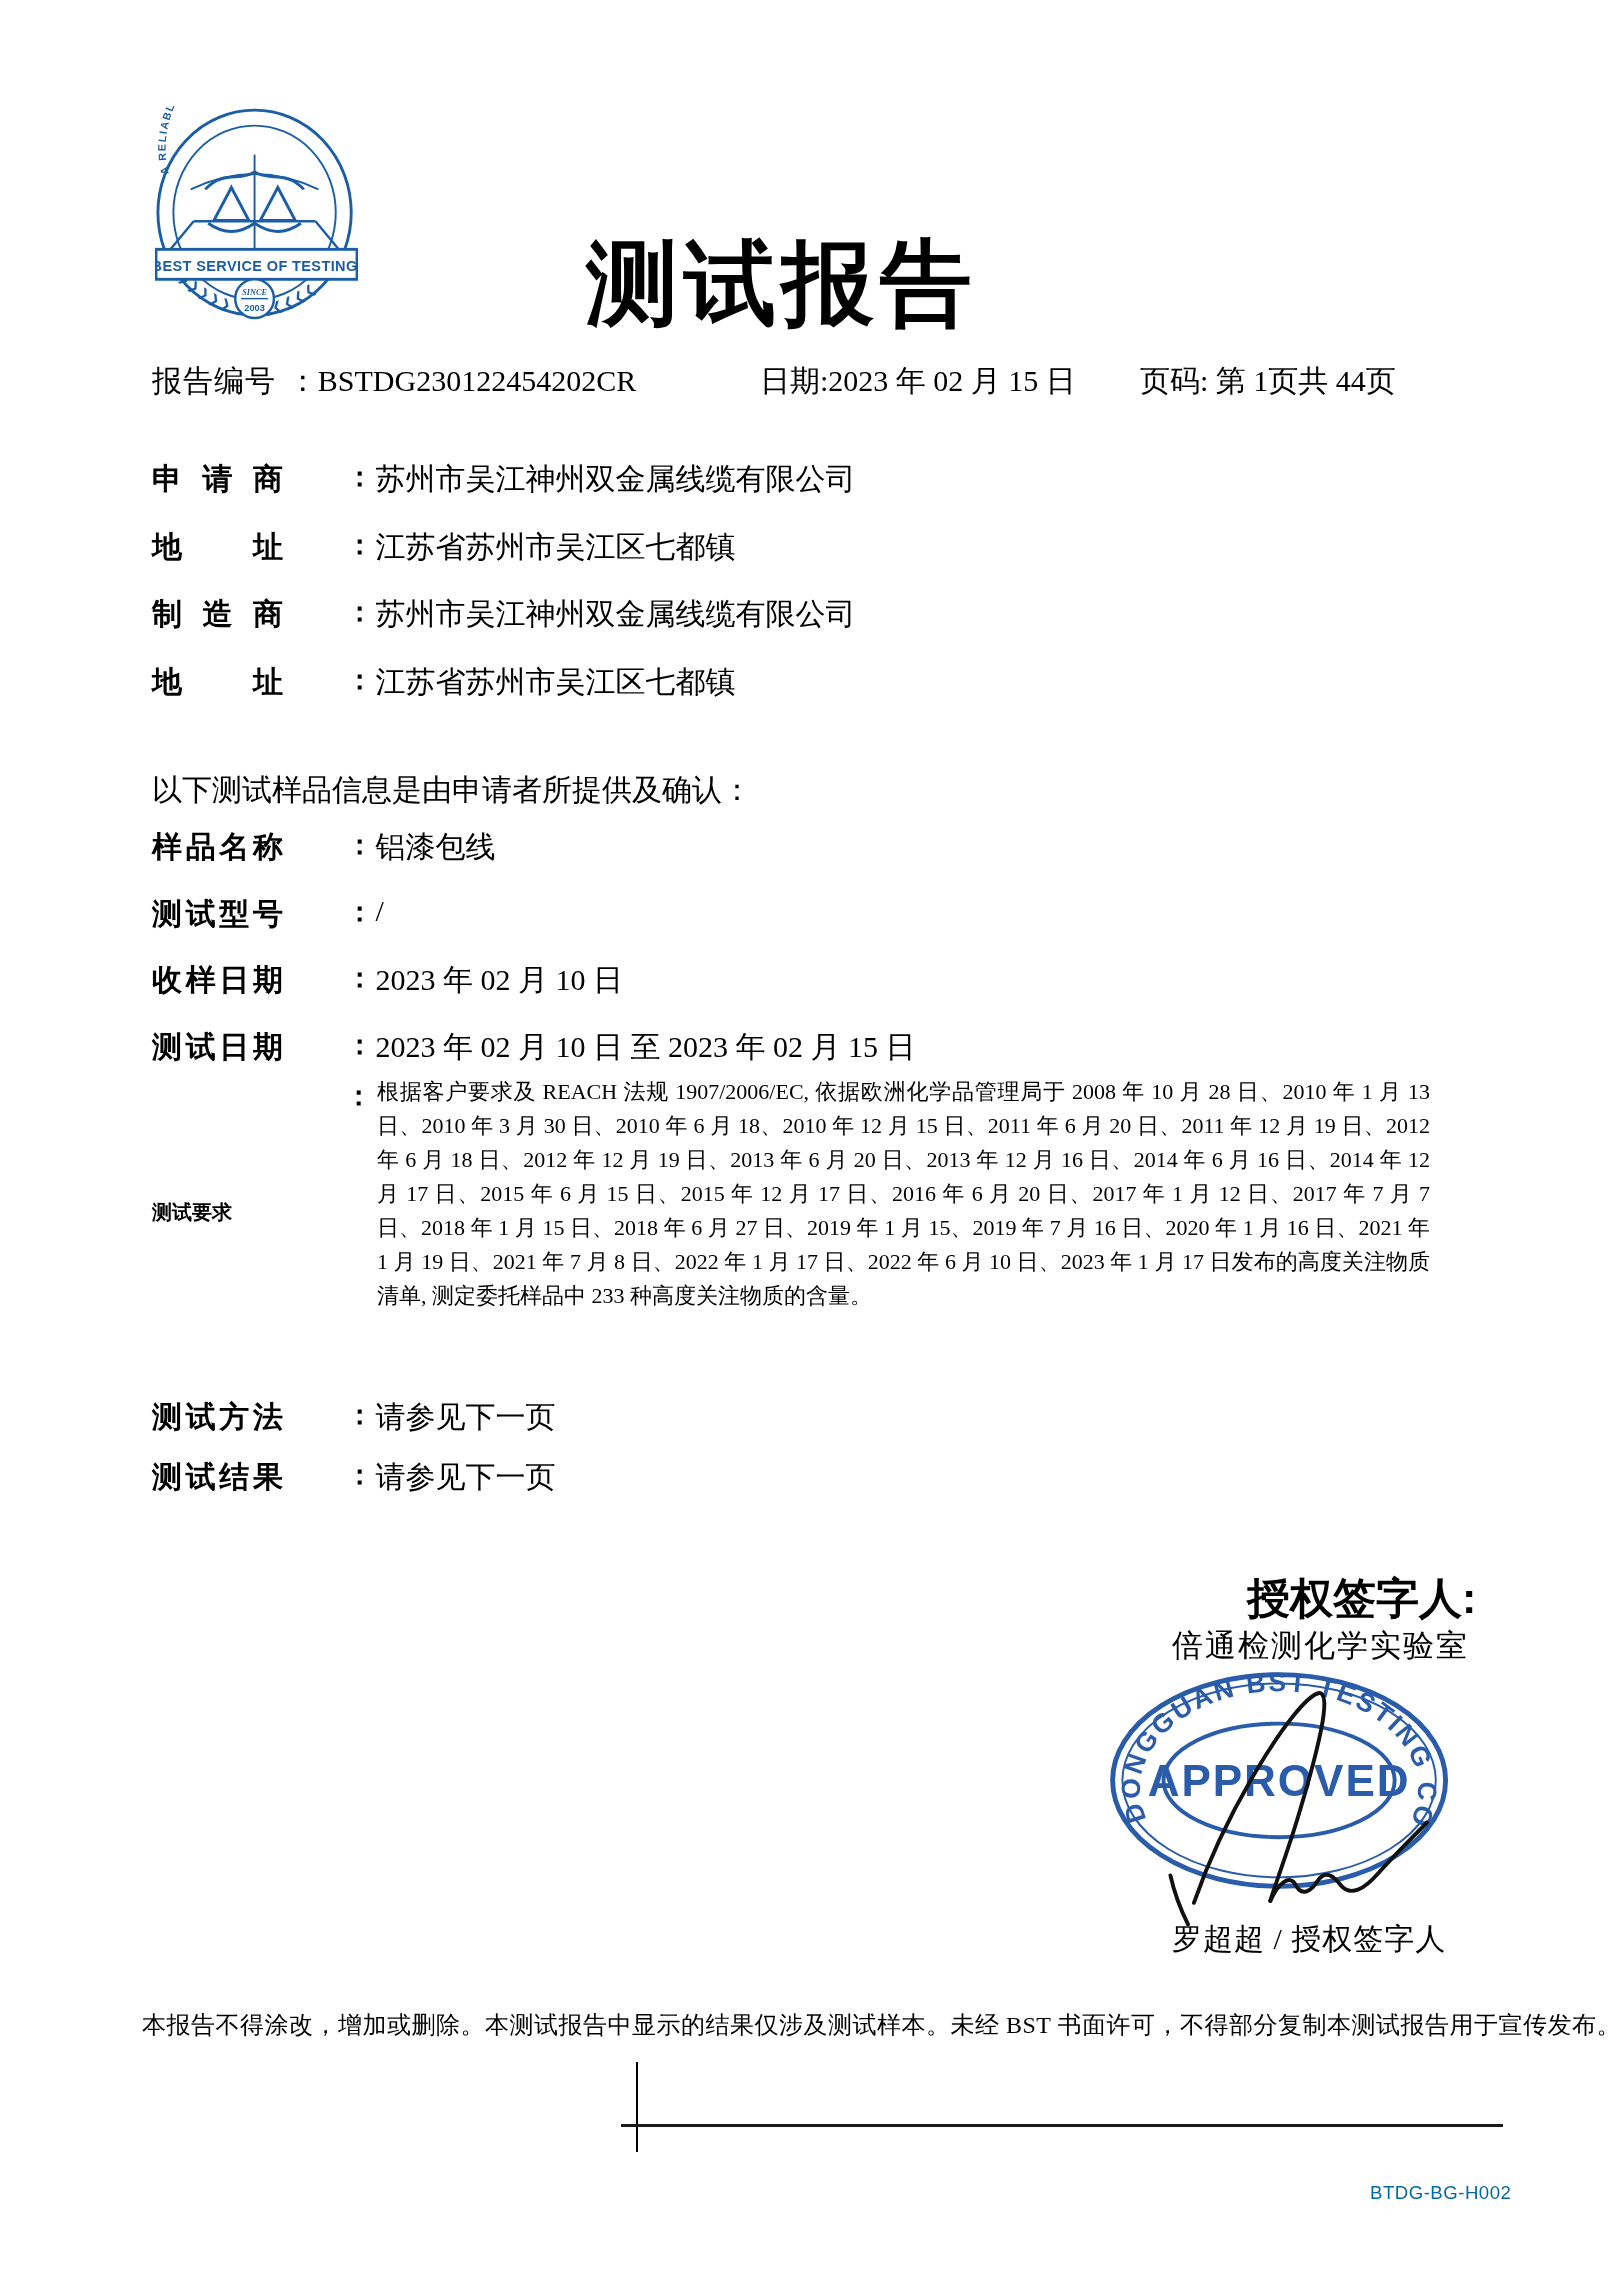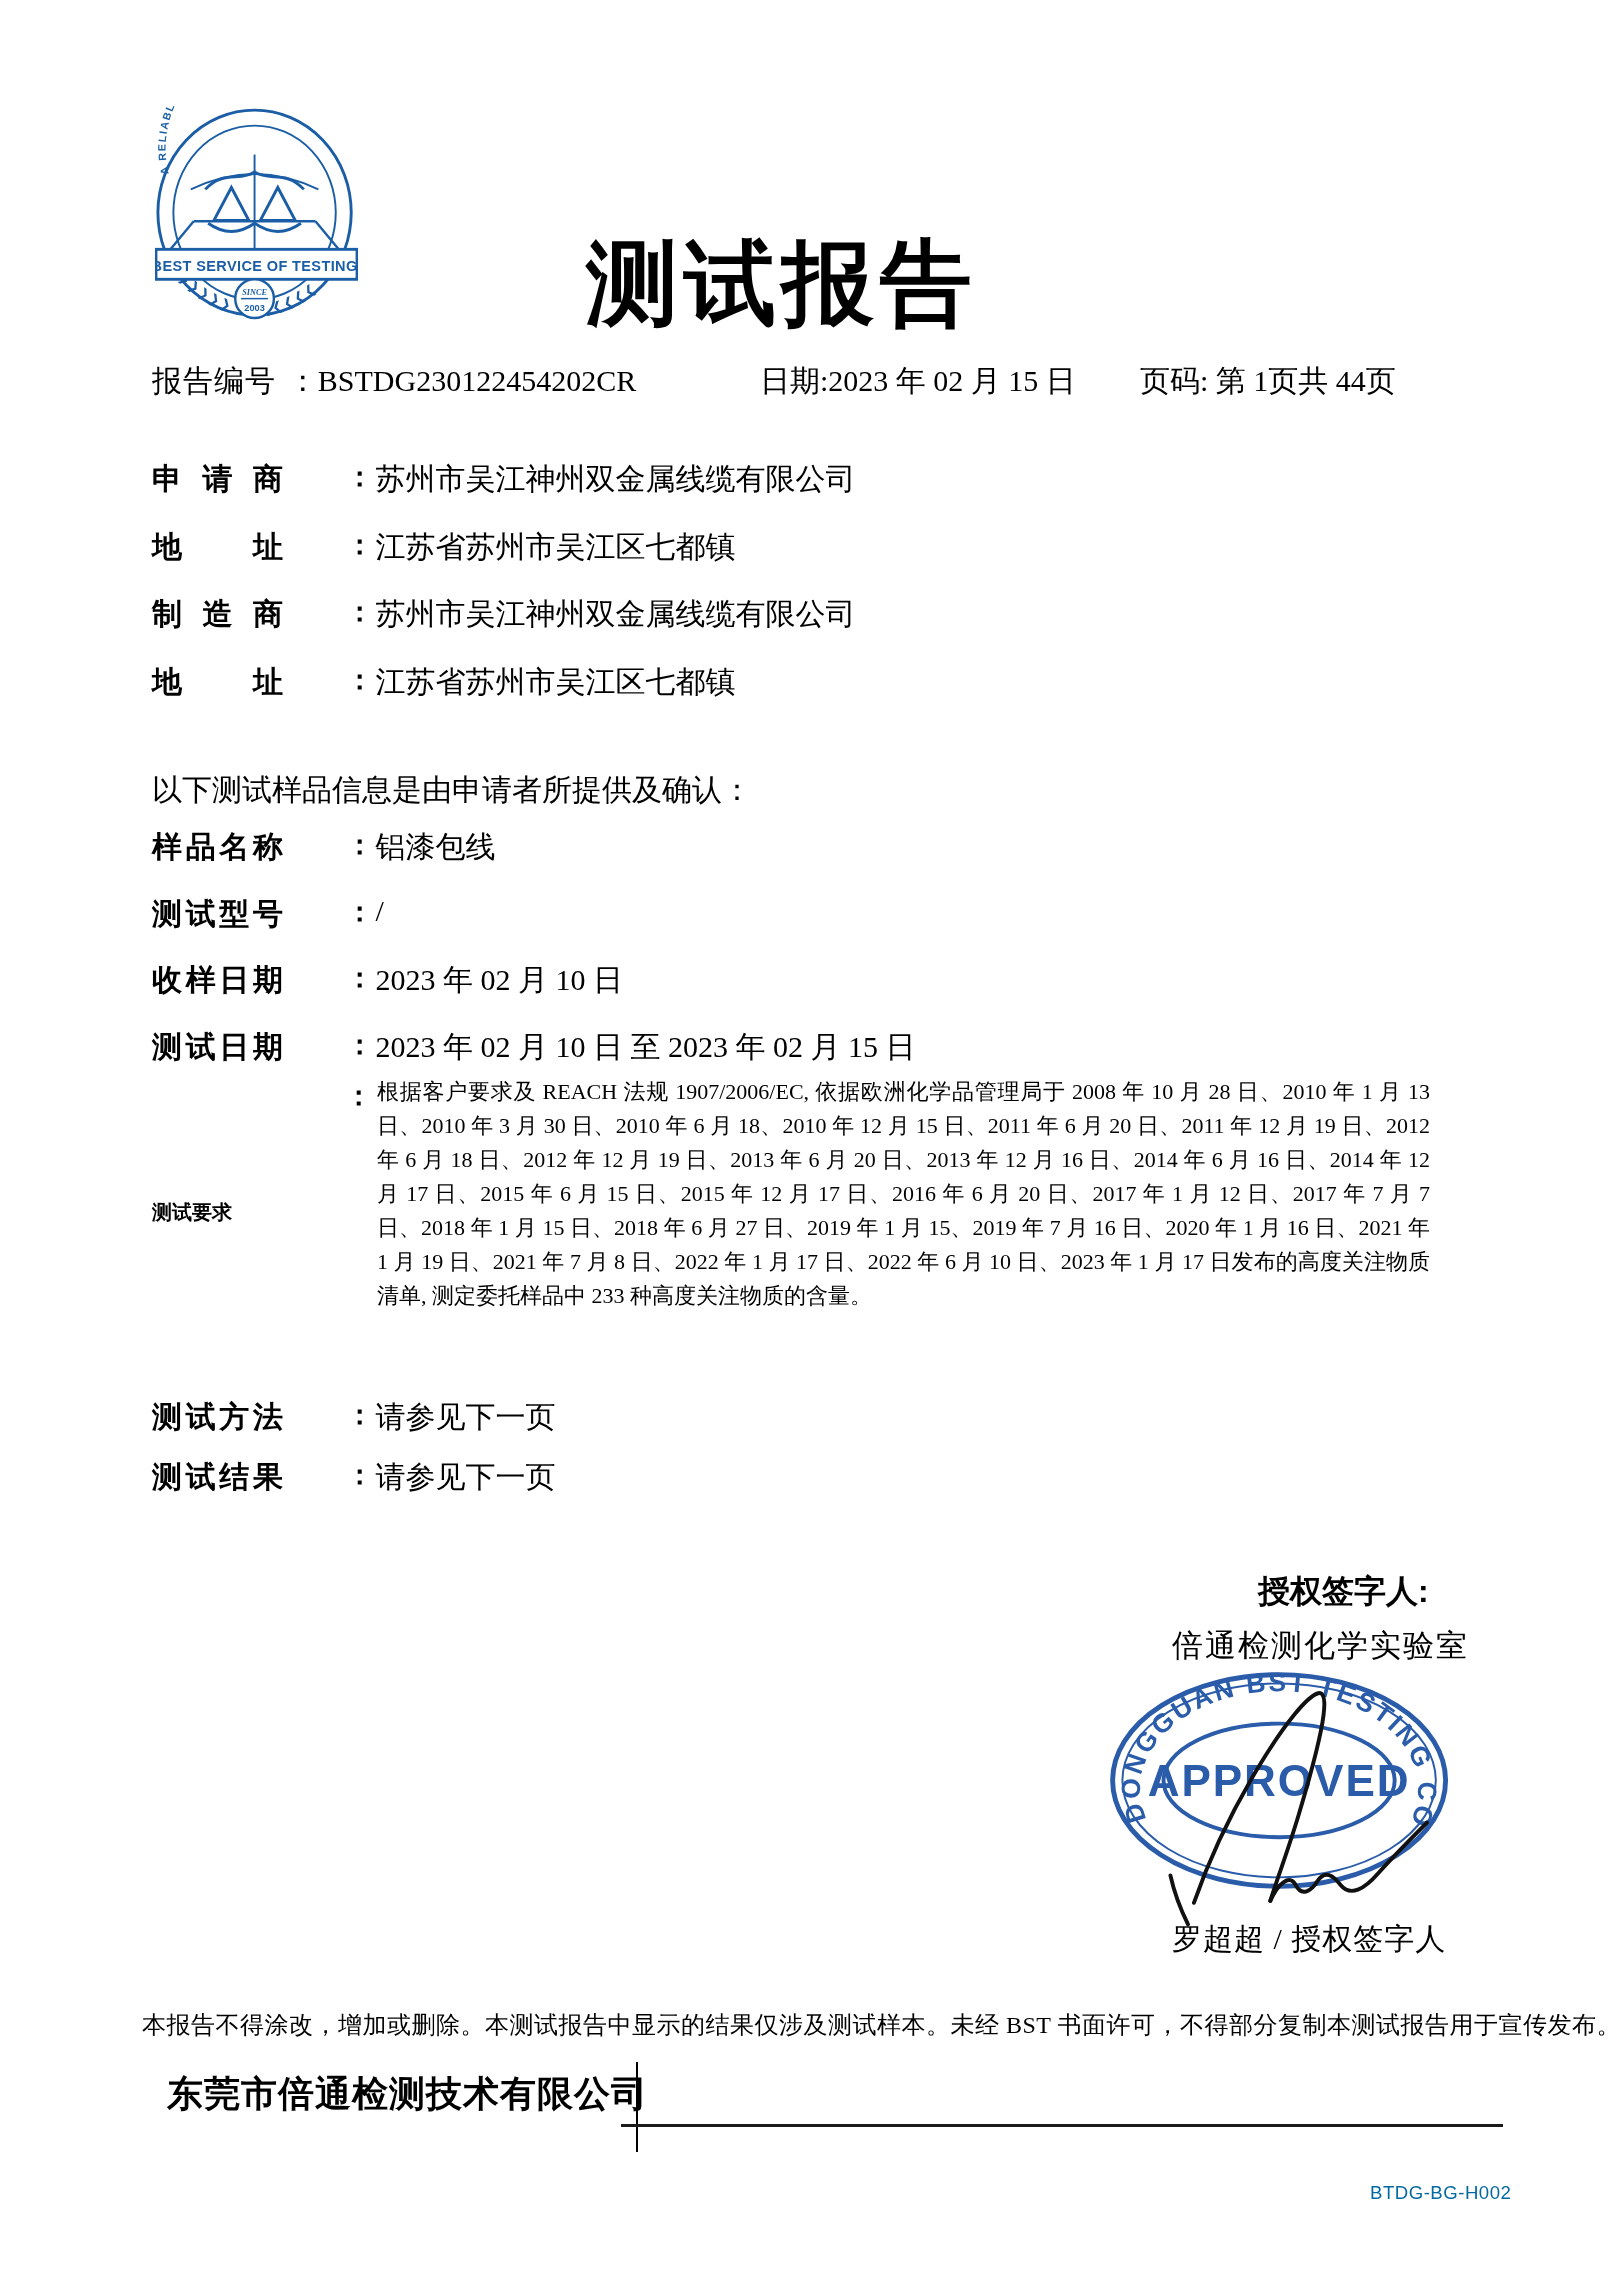"授权签字人:" .sig-heading { font-size: 32px -> 43px; margin-left: 11px -> none }
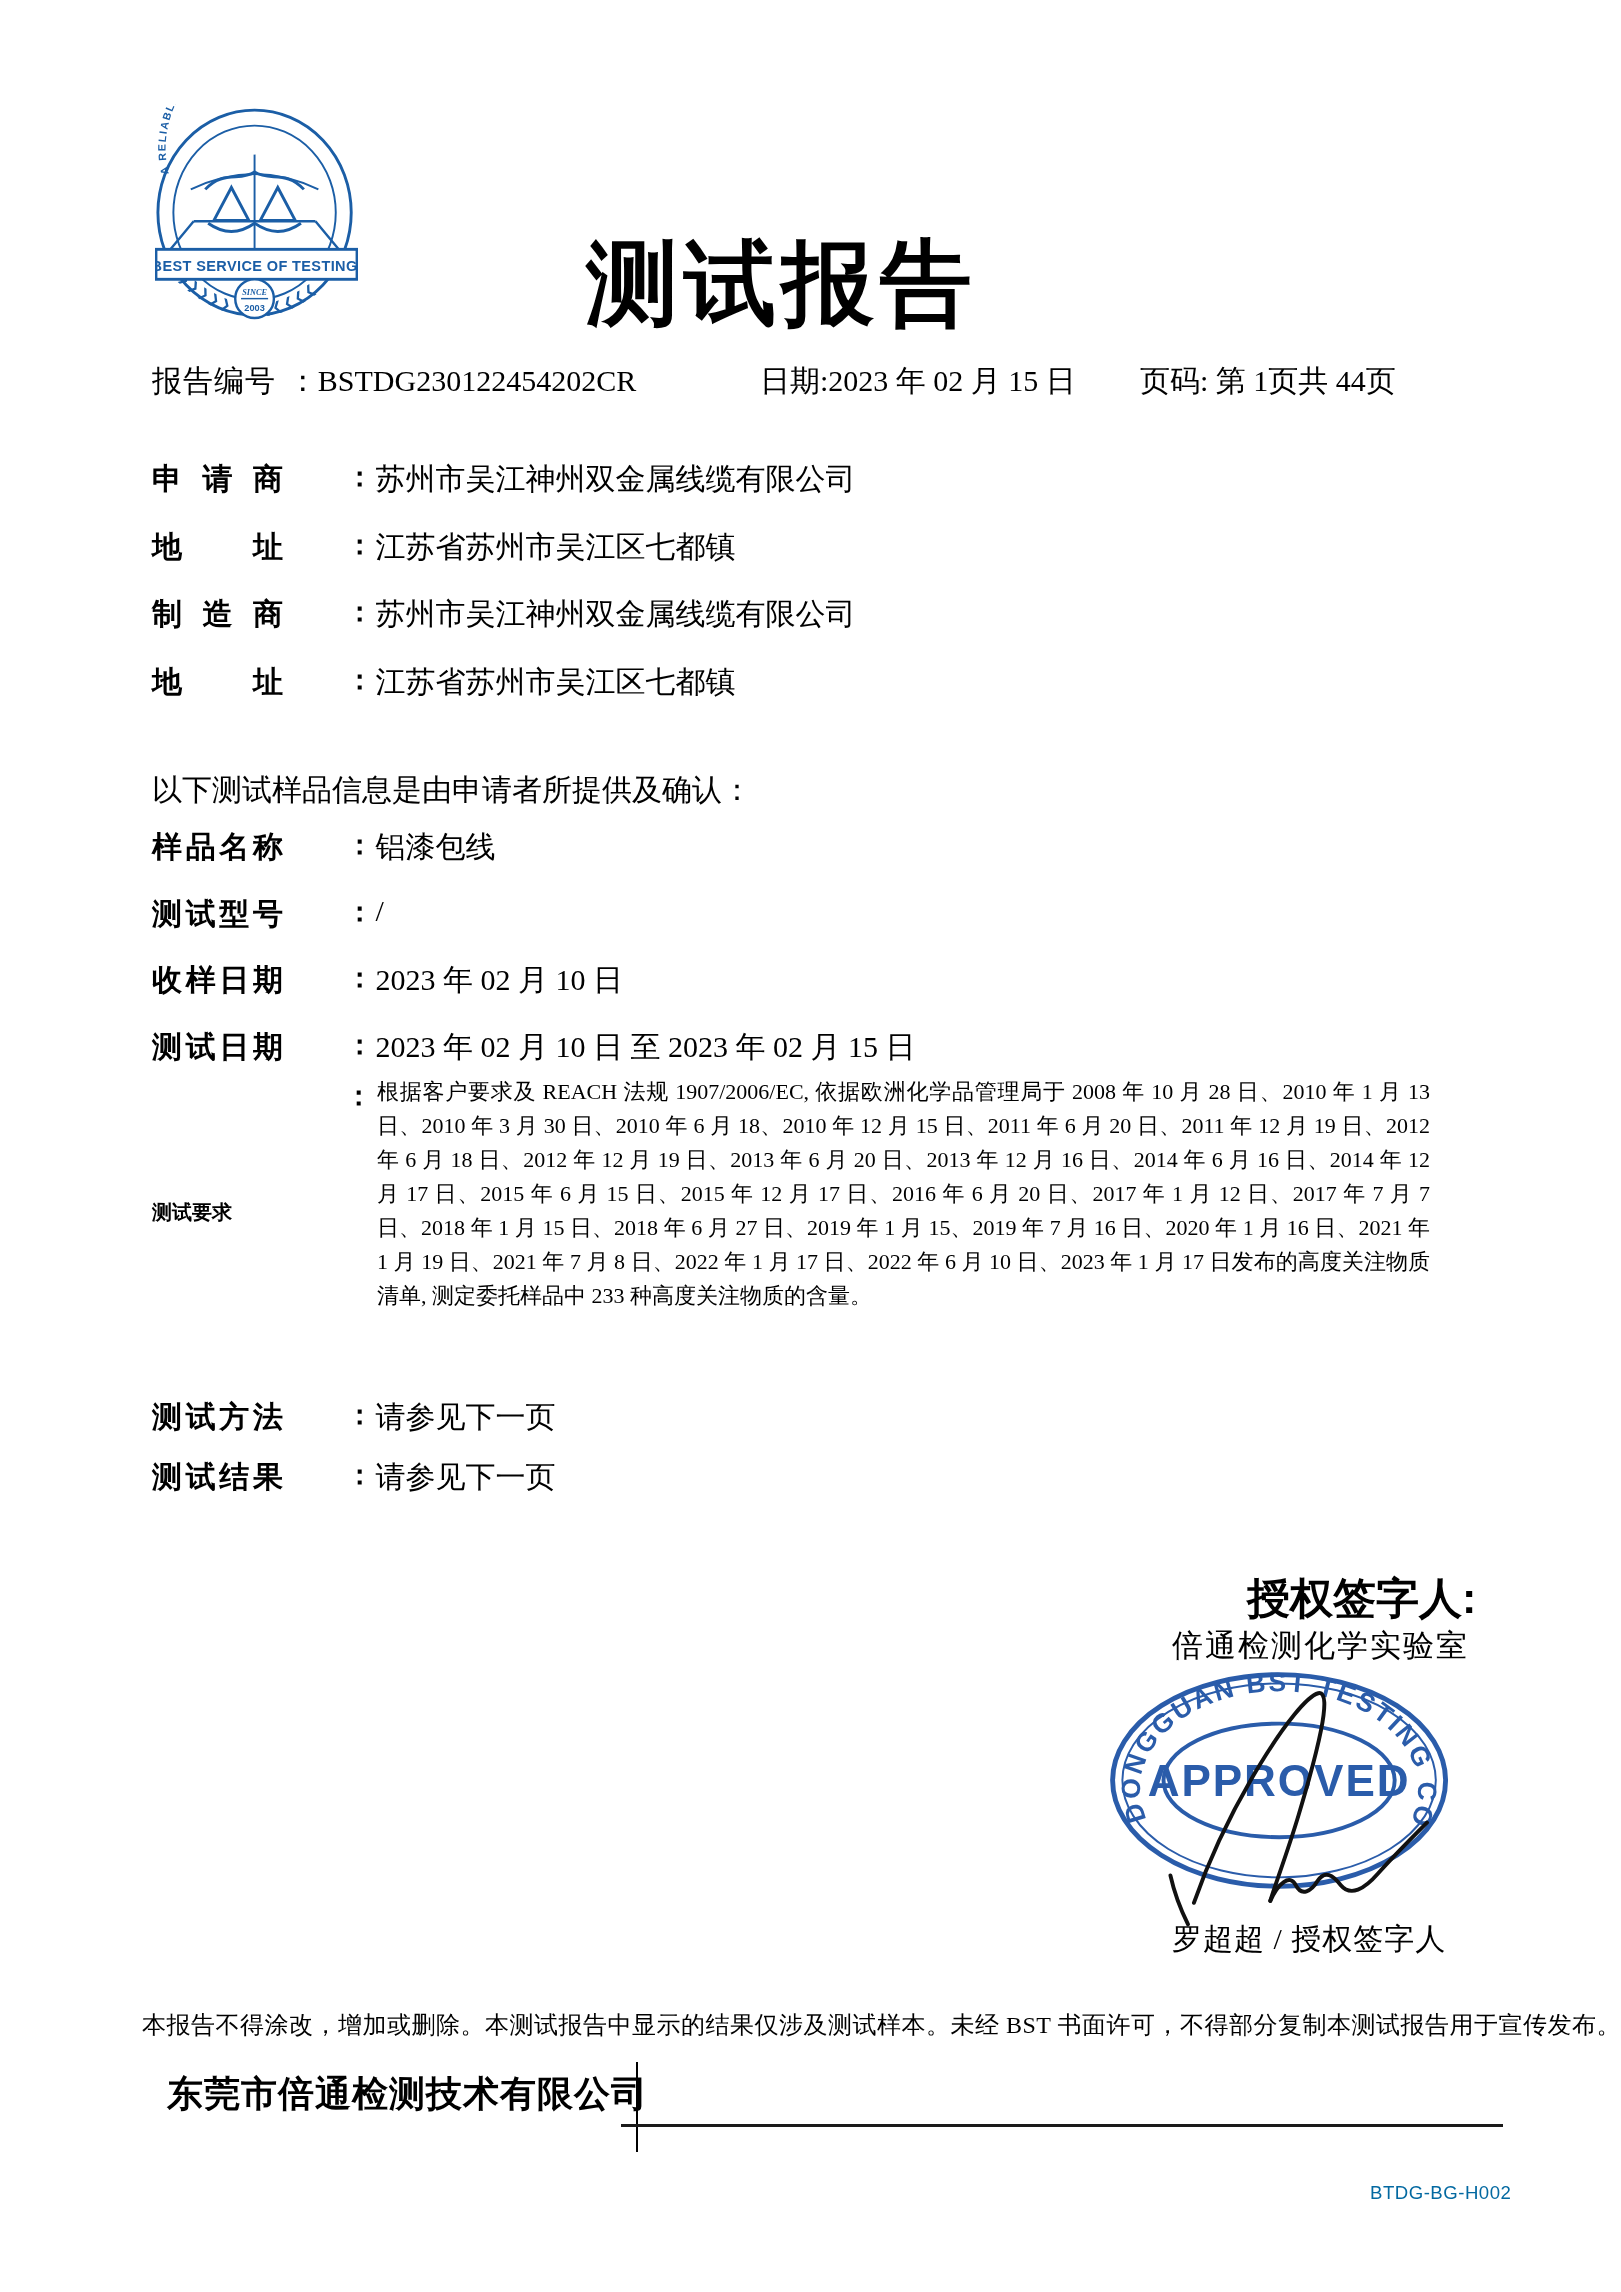"东莞市倍通检测技术有限公司" div.abs { html: <div>东莞市倍通检测技术有限公司</div> -> none }
